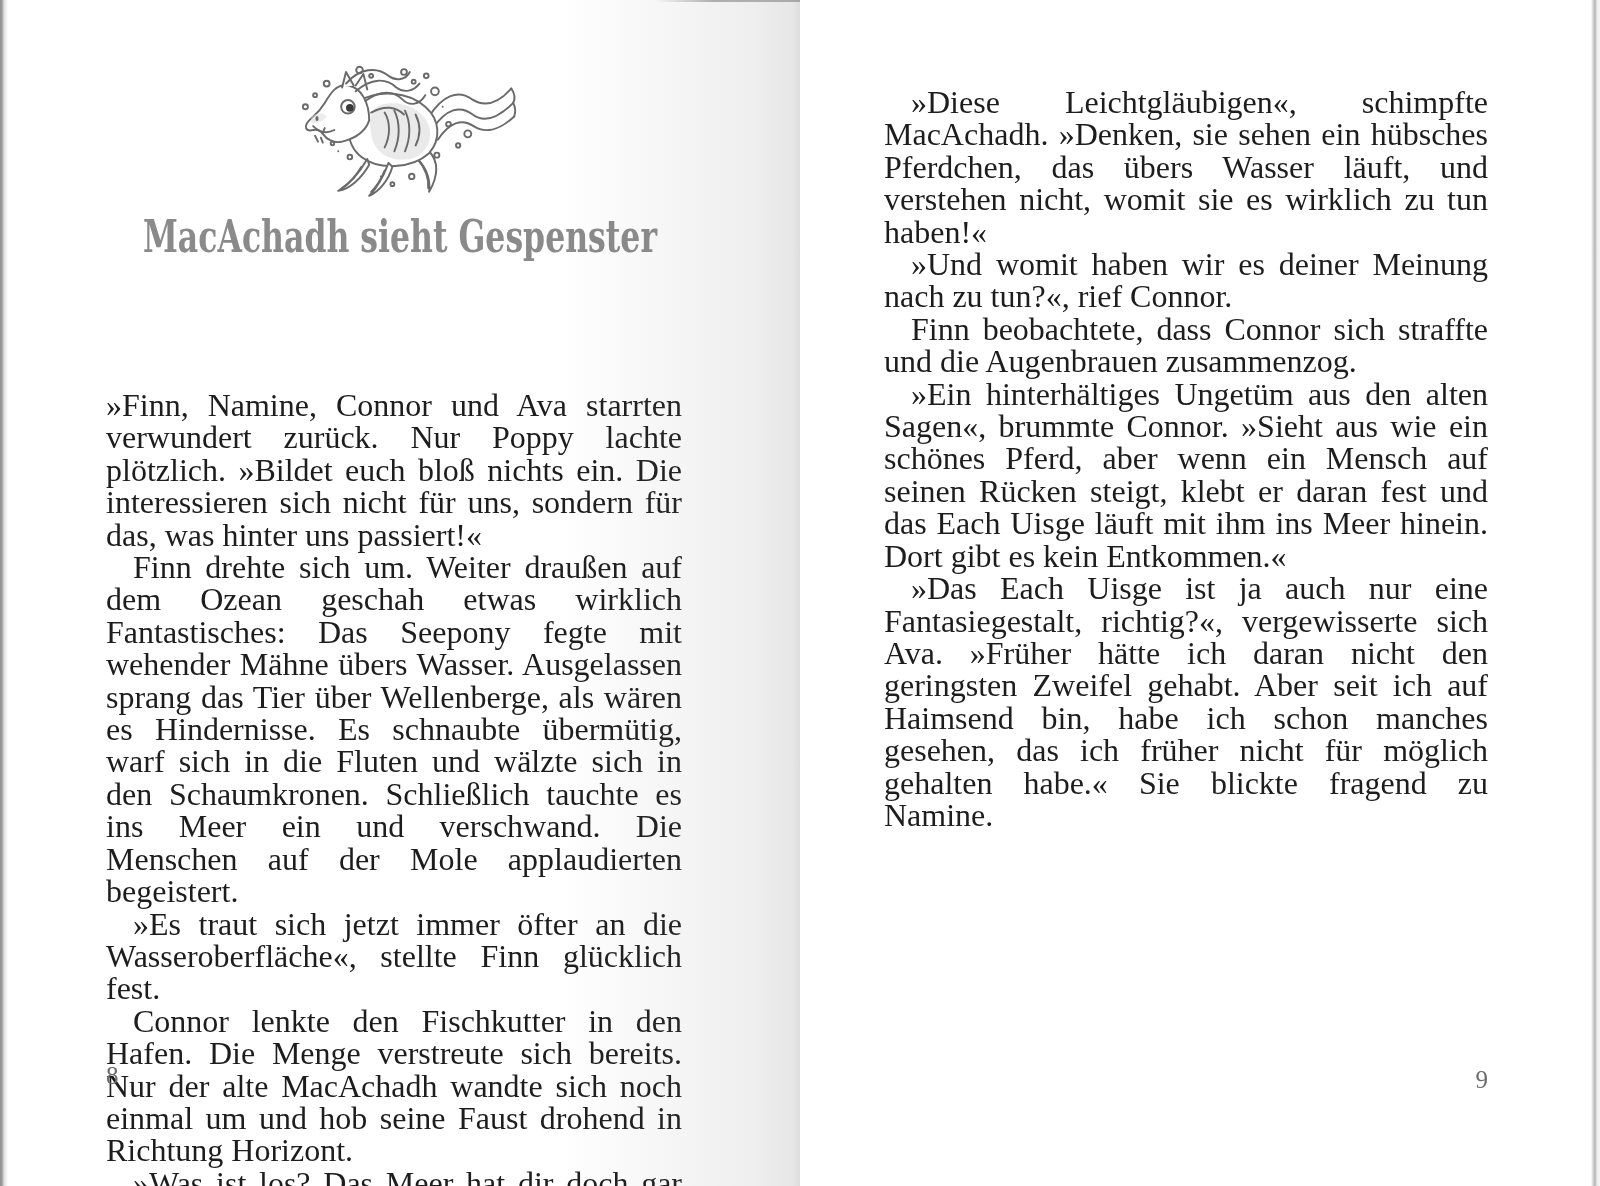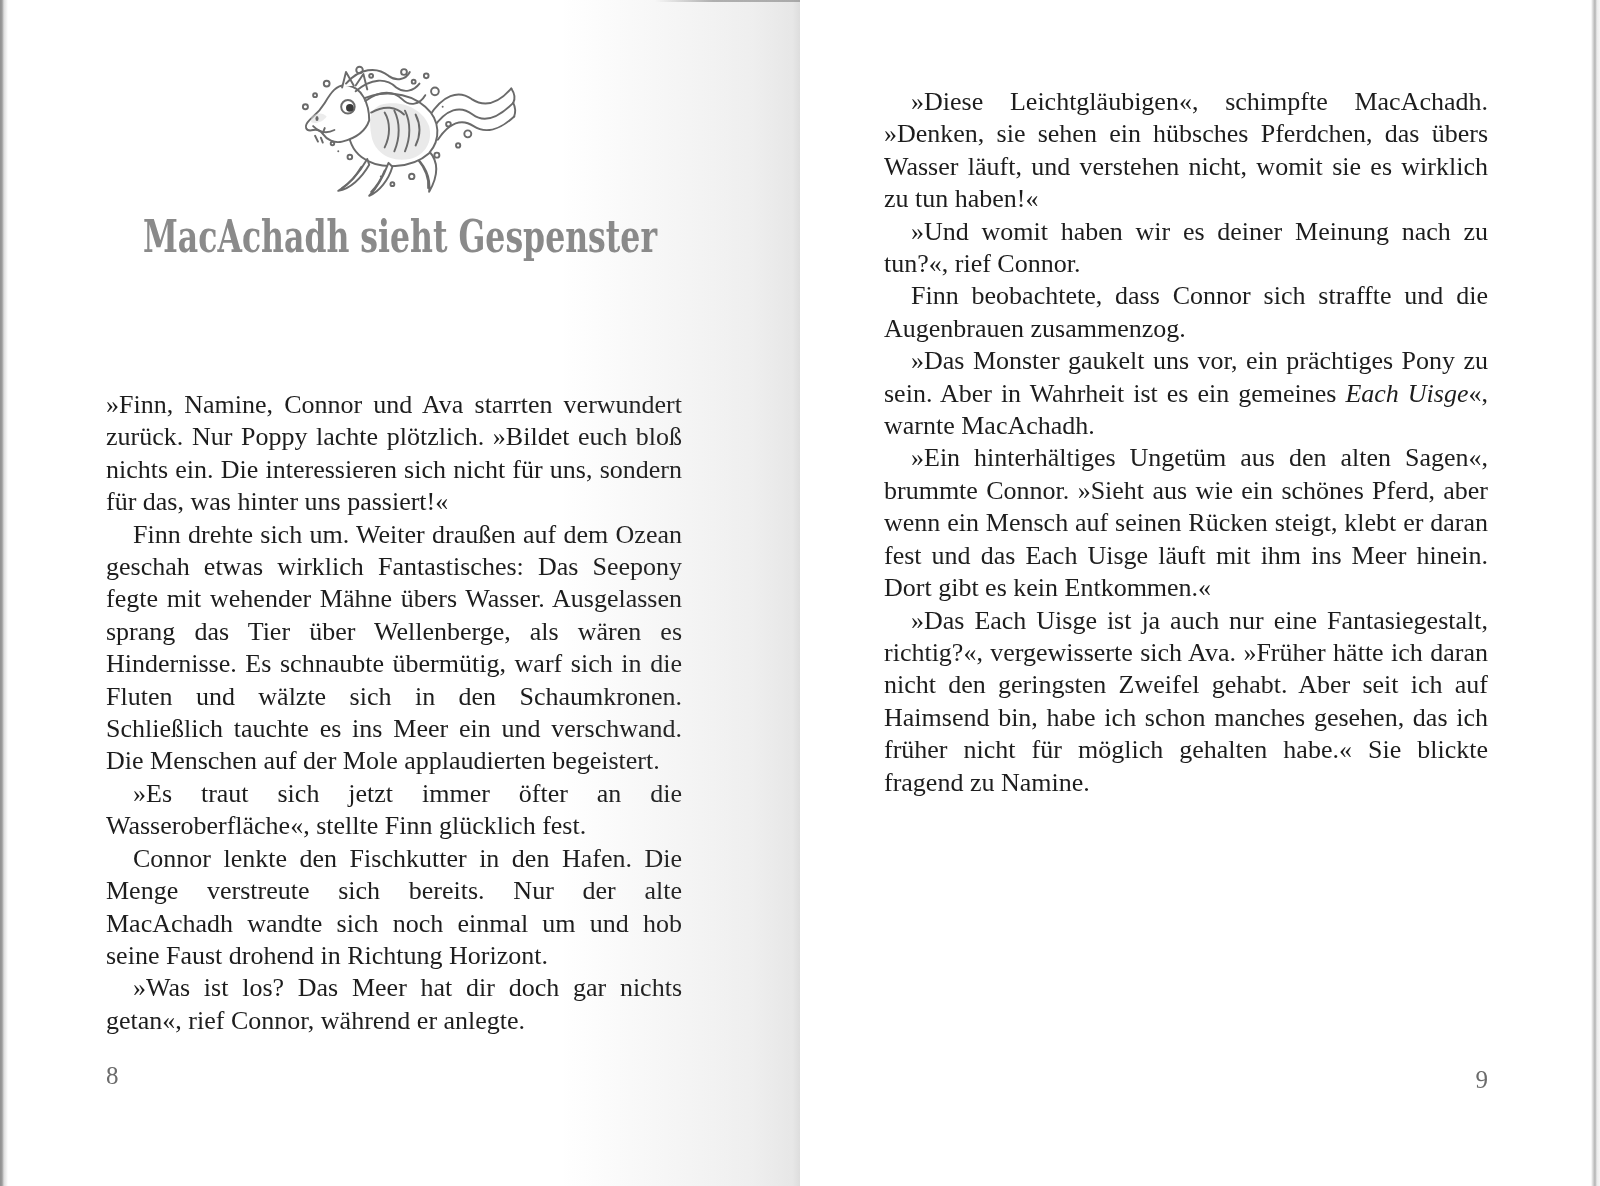"»Diese Leichtgläubigen«, schimpfte" .text-block { font-size: 26px -> 32px }
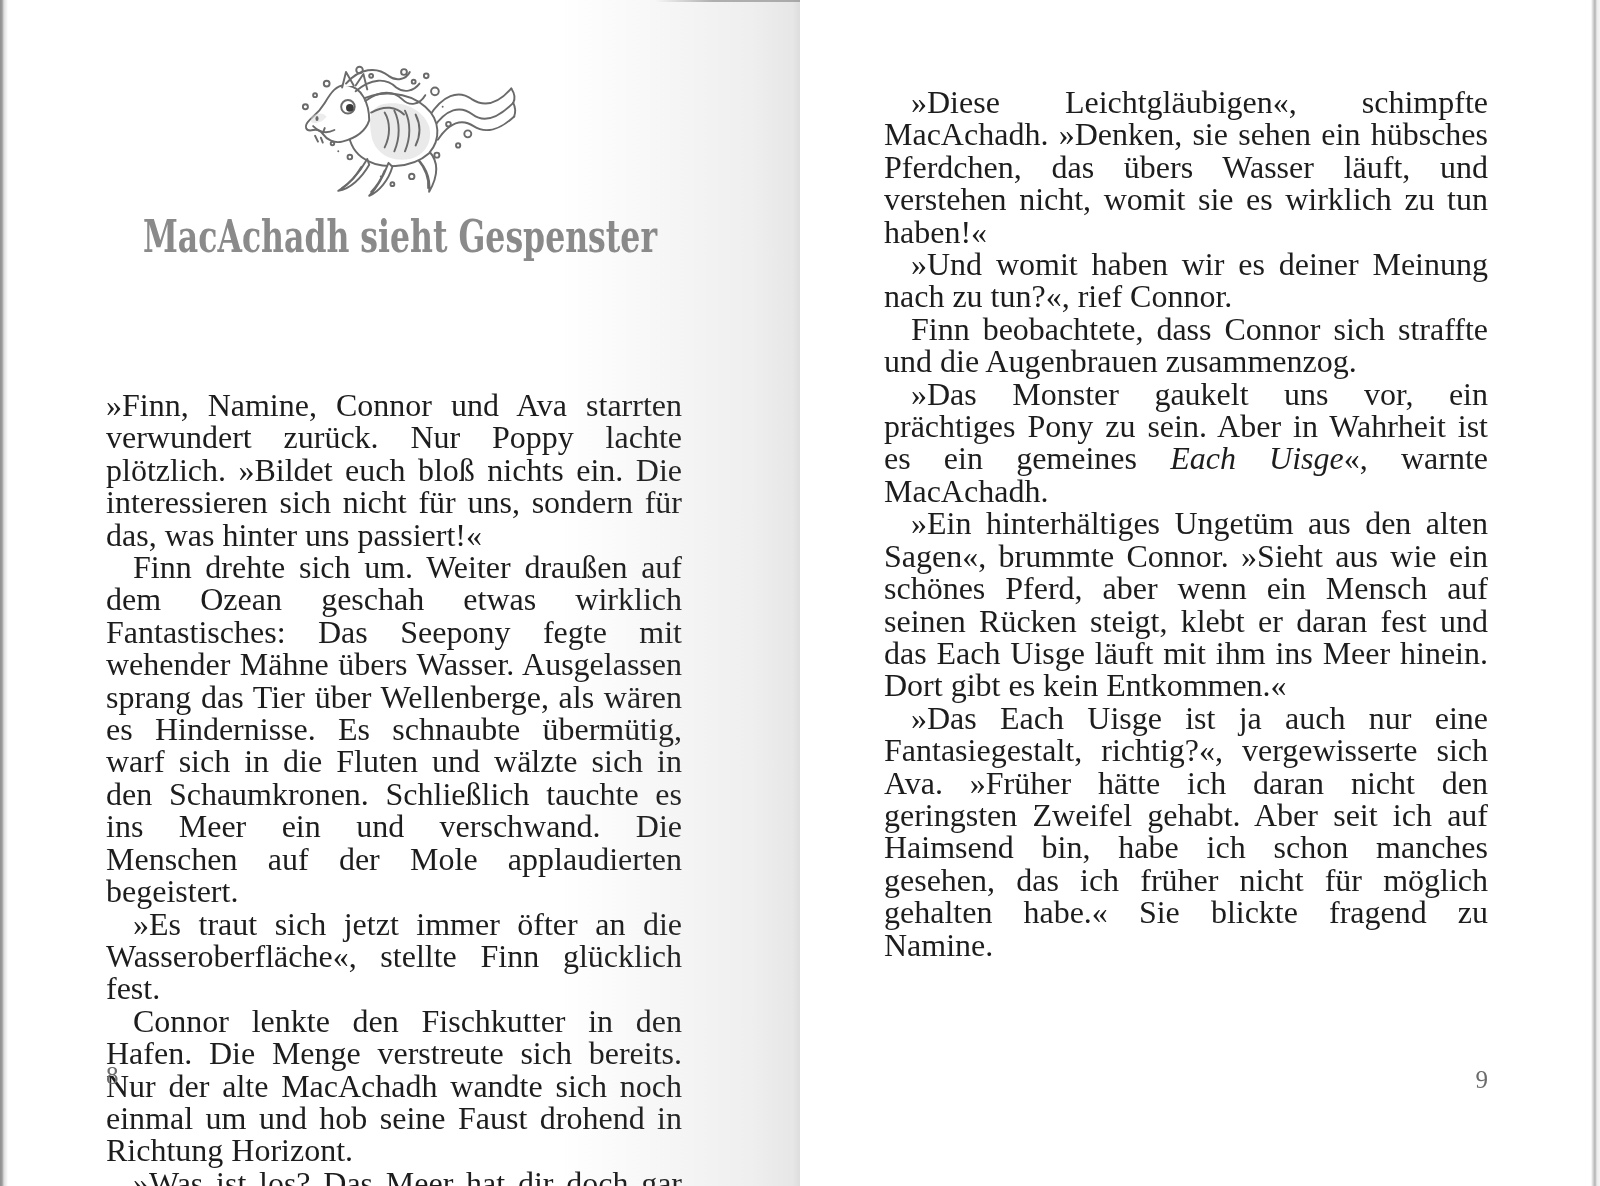"»Das Monster gaukelt uns vor," p.para { html: <p><span>»Das Monster gaukelt uns vor, ein prächtiges Pony zu sein. Aber in Wahrheit ist es ein gemeines </span><em>Each Uisge</em><span>«, warnte MacAchadh.</span></p> -> none }
